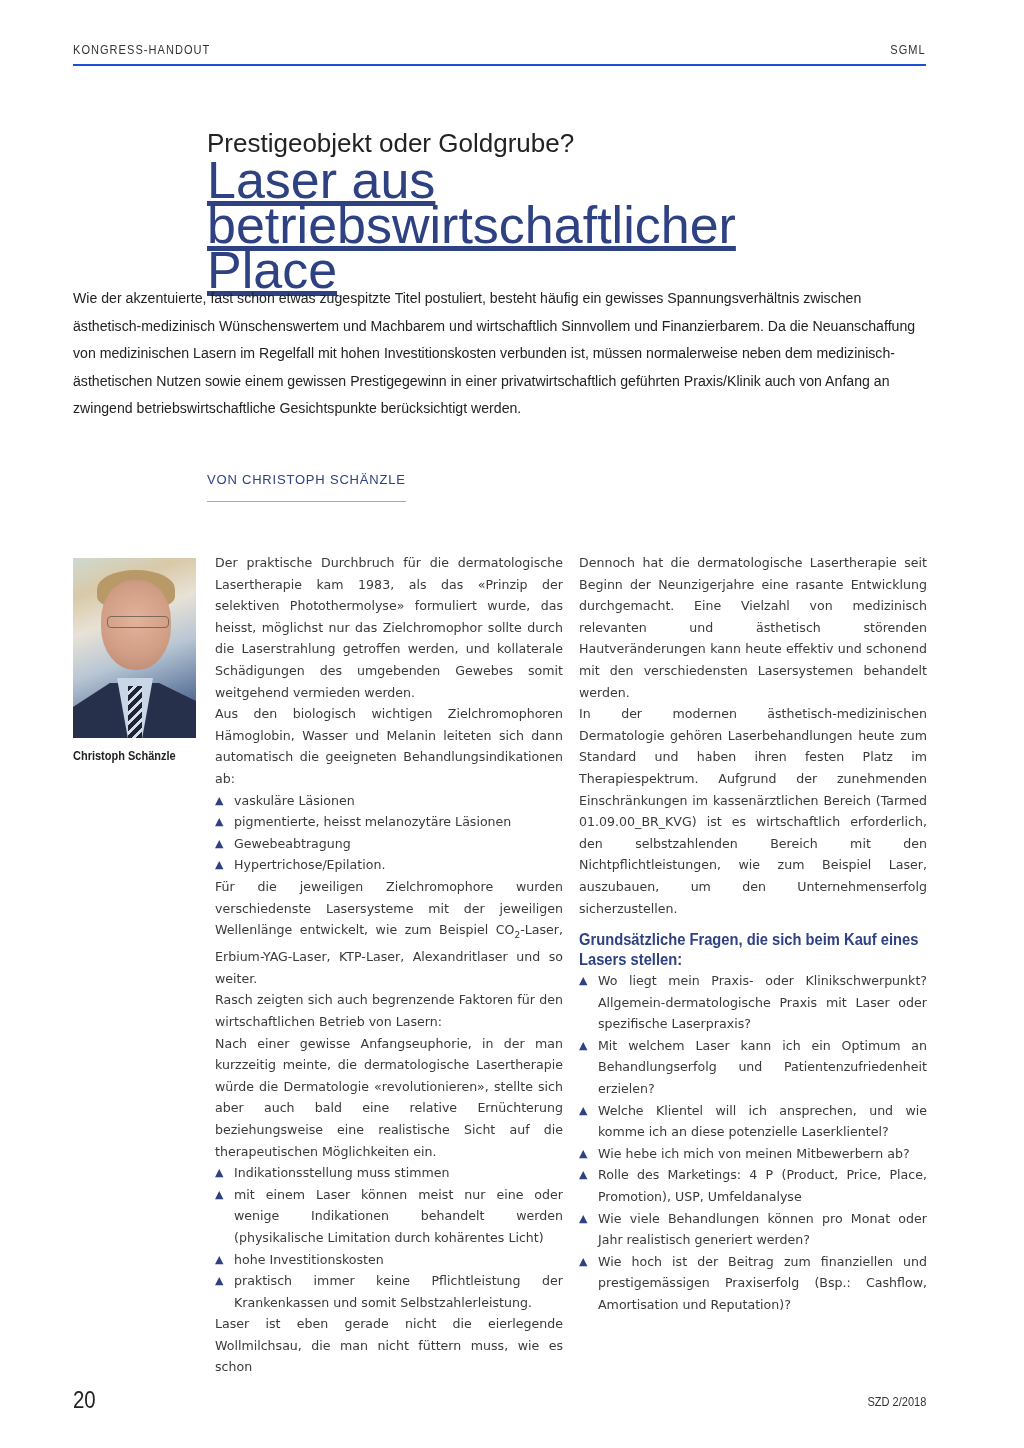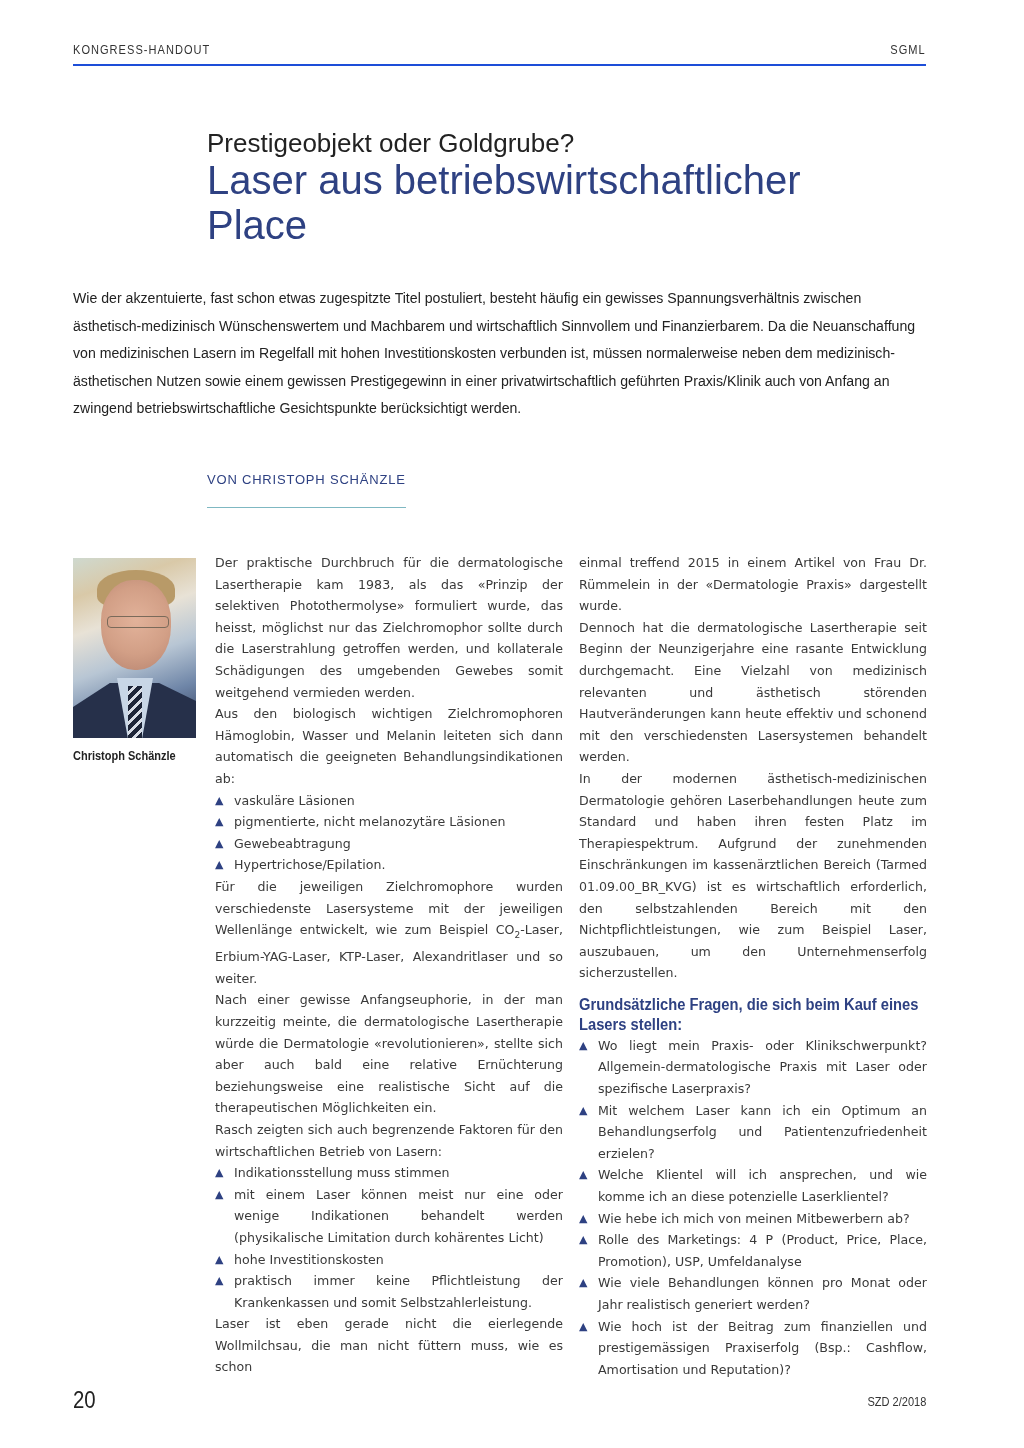"Laser aus betriebswirtschaftlicher" .title { font-size: 40px -> 52px; text-decoration: none -> underline }
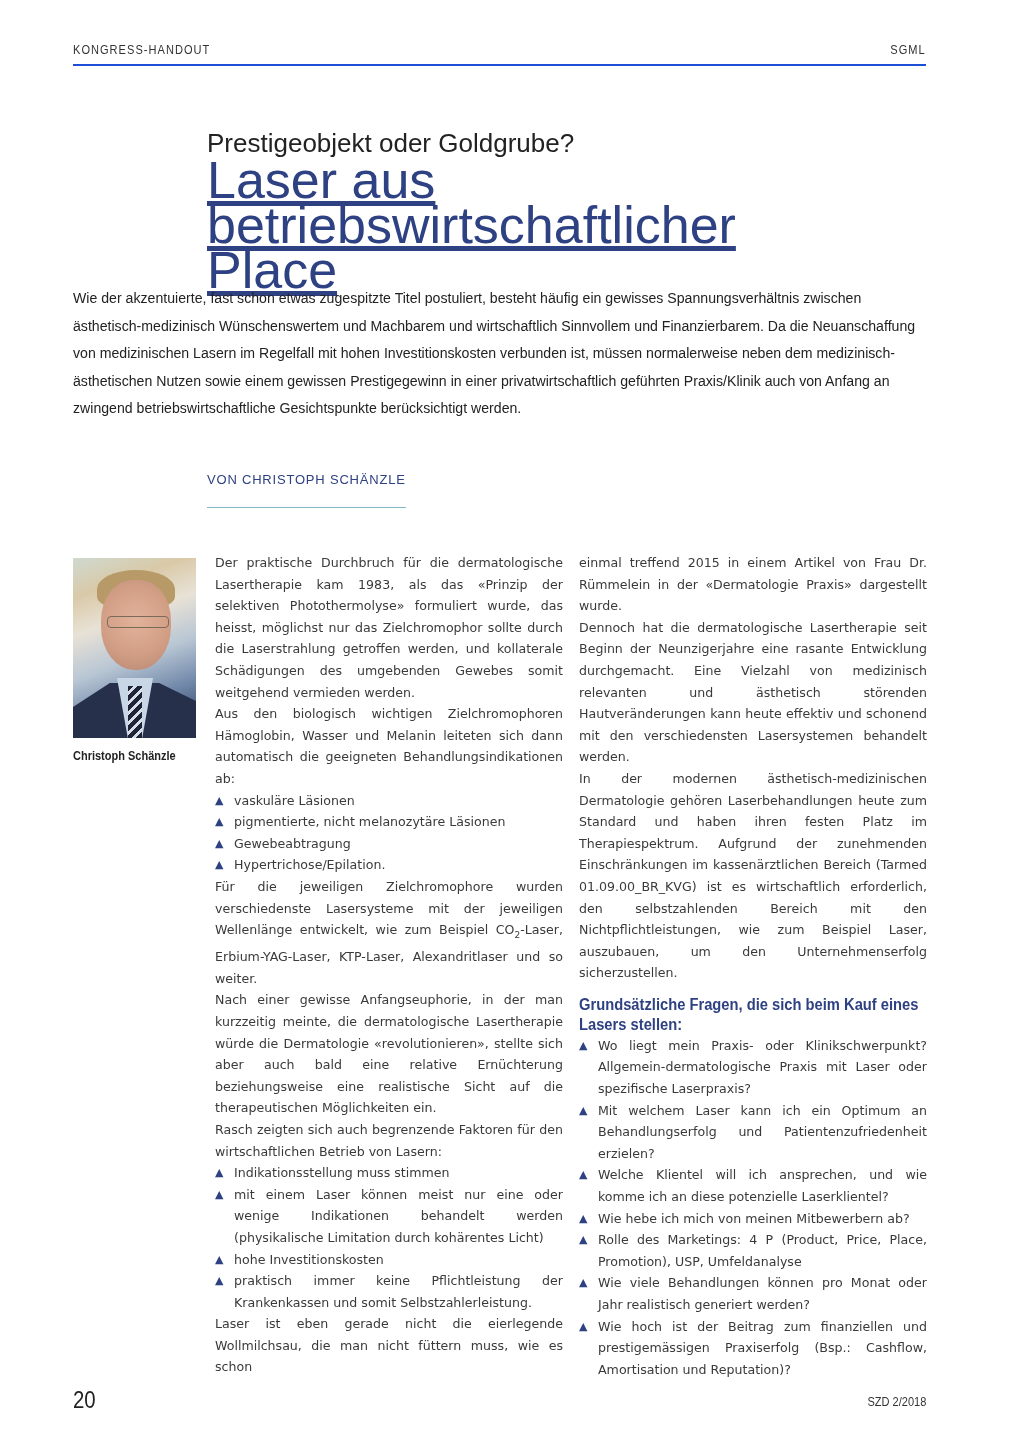"VON CHRISTOPH SCHÄNZLE" .byline { padding-bottom: 20px -> 14px }
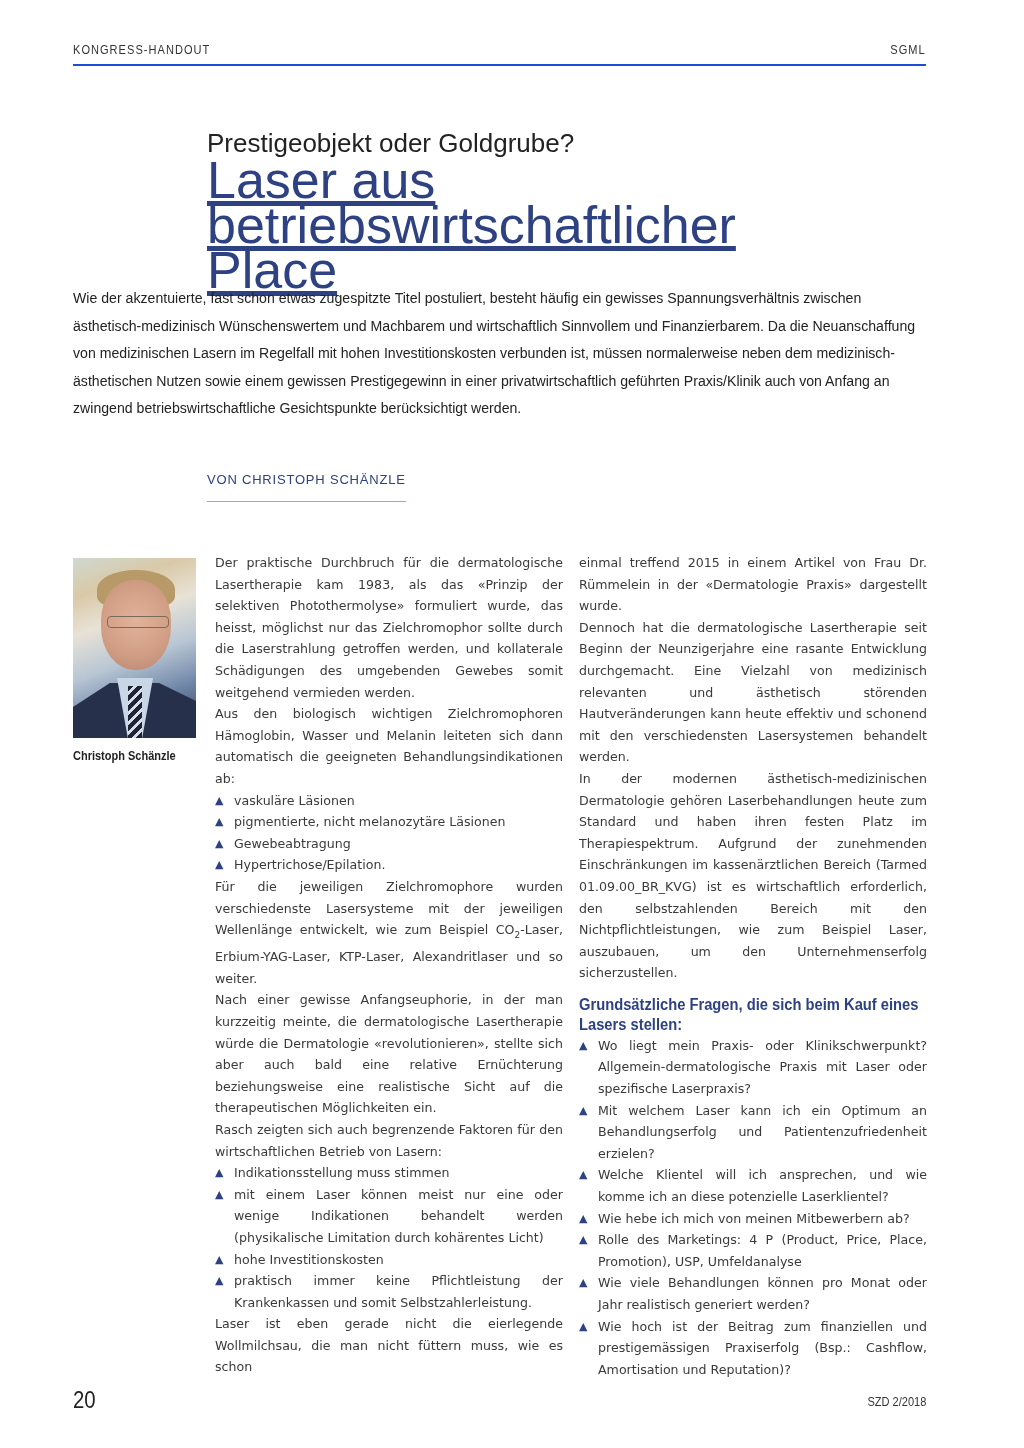"einmal treffend 2015 in einem" p { html: <p>einmal treffend 2015 in einem Artikel von Frau Dr. Rümmelein in der «Dermatologie Praxis» dargestellt wurde.</p> -> none }
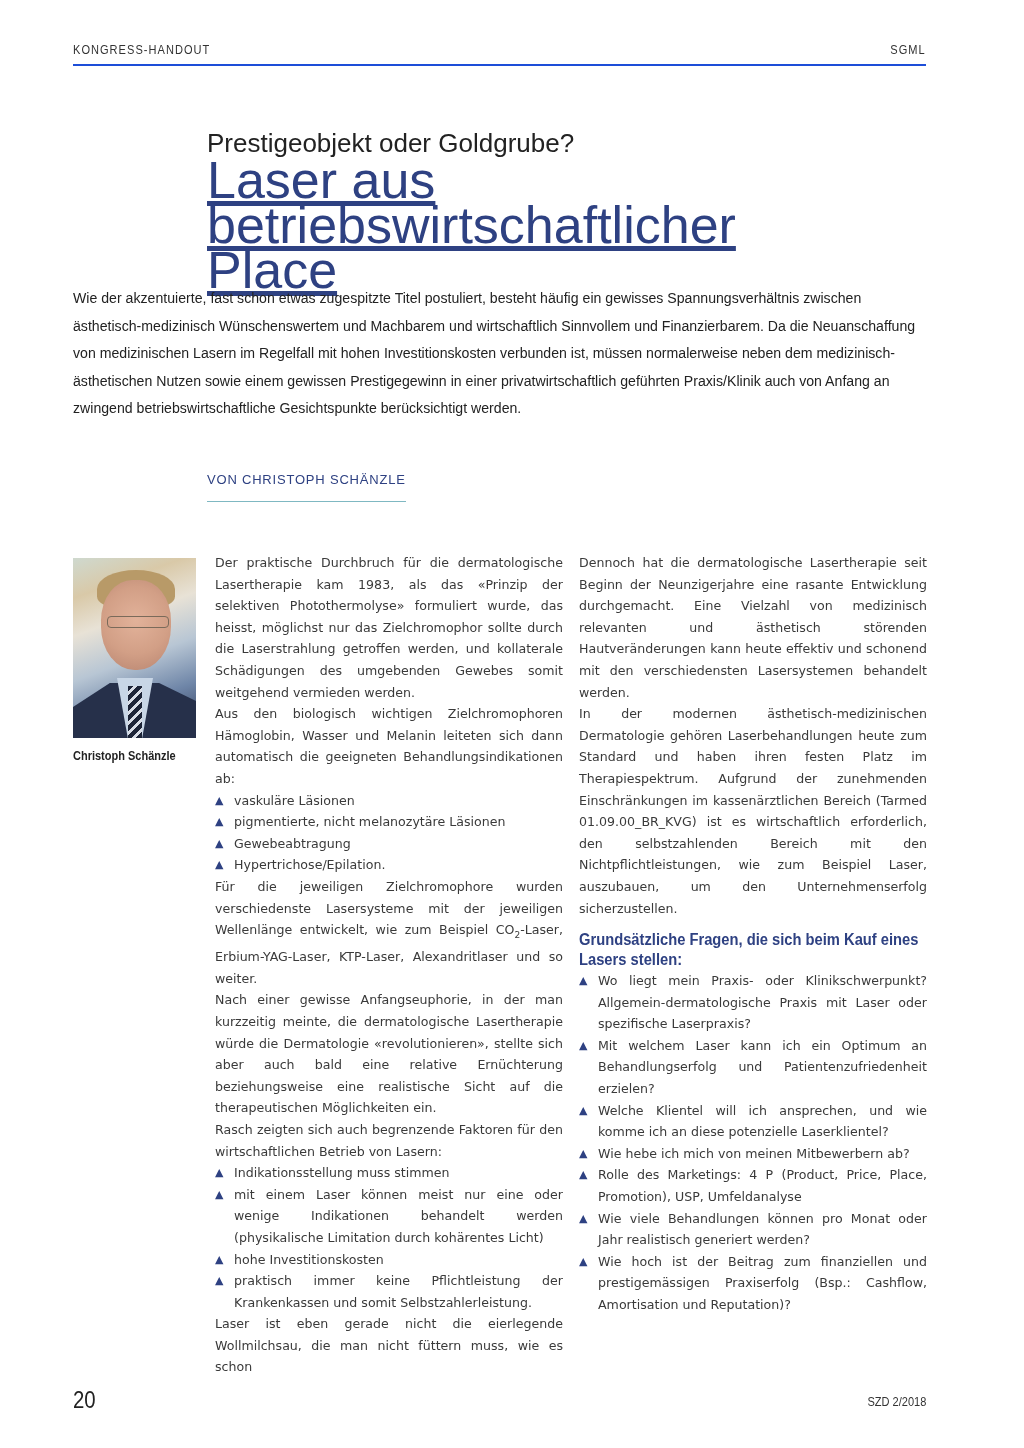"pigmentierte, nicht melanozytäre" span { text: nicht -> heisst }
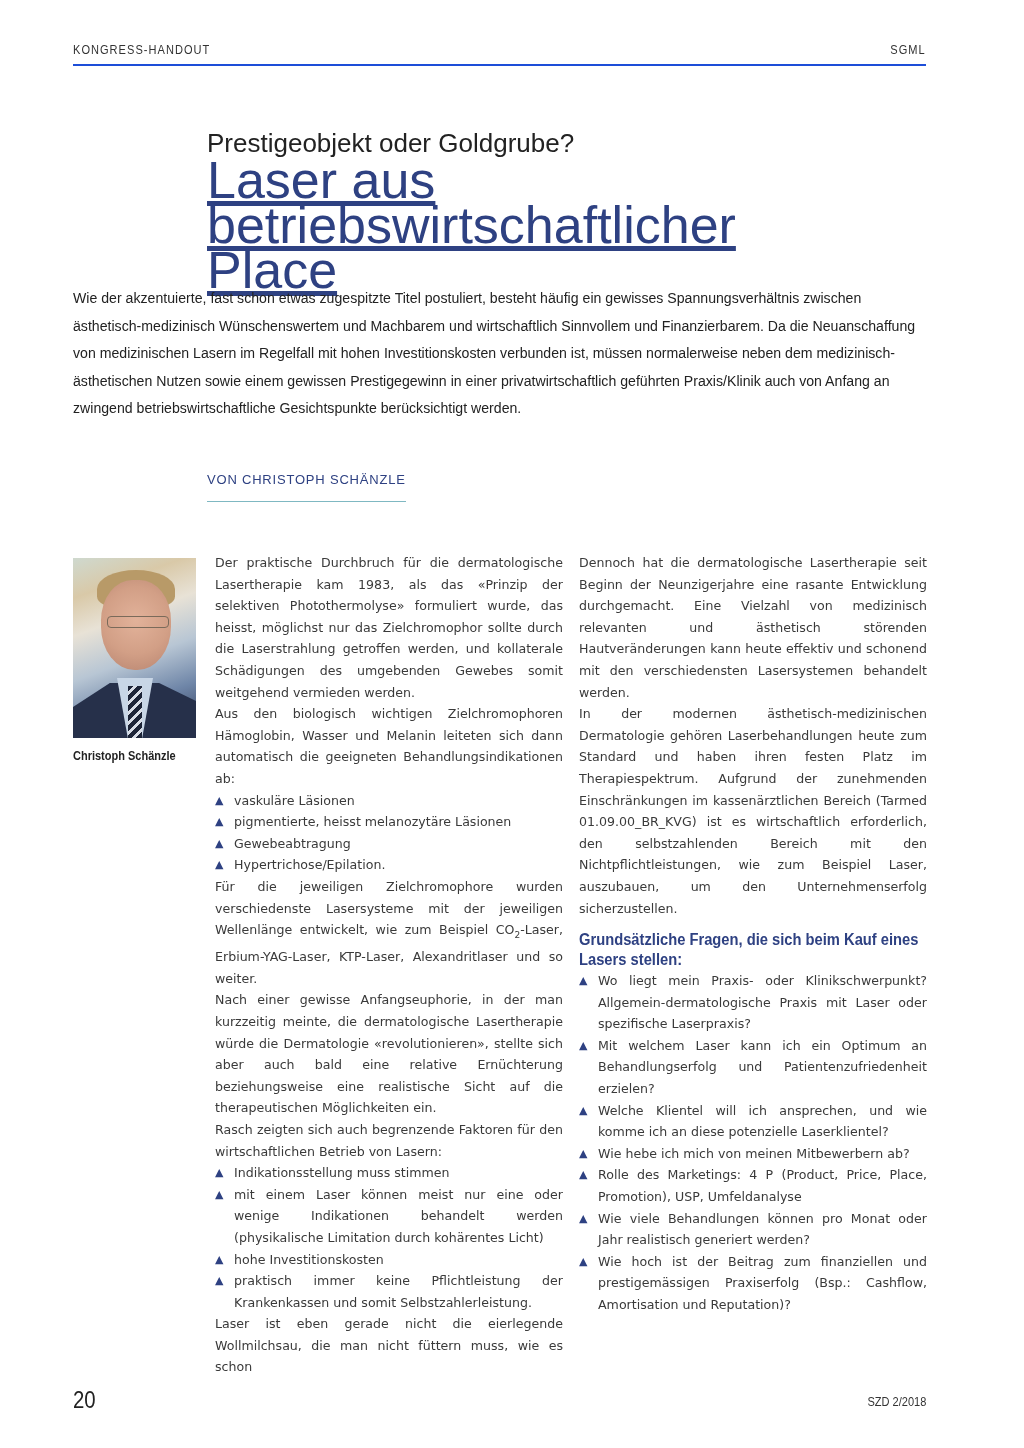"Nach einer gewisse Anfangseuphorie, in" p { order: before "Rasch zeigten sich auch begrenzende" -> after "Rasch zeigten sich auch begrenzende" }
